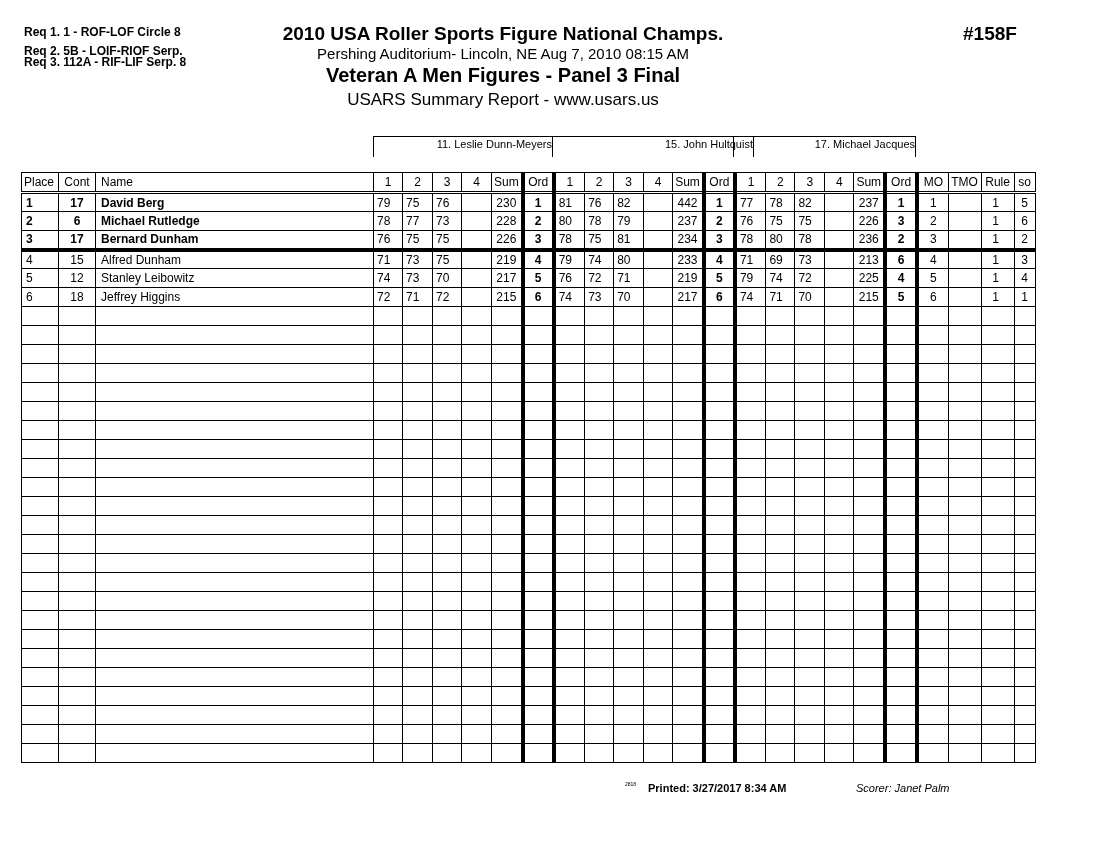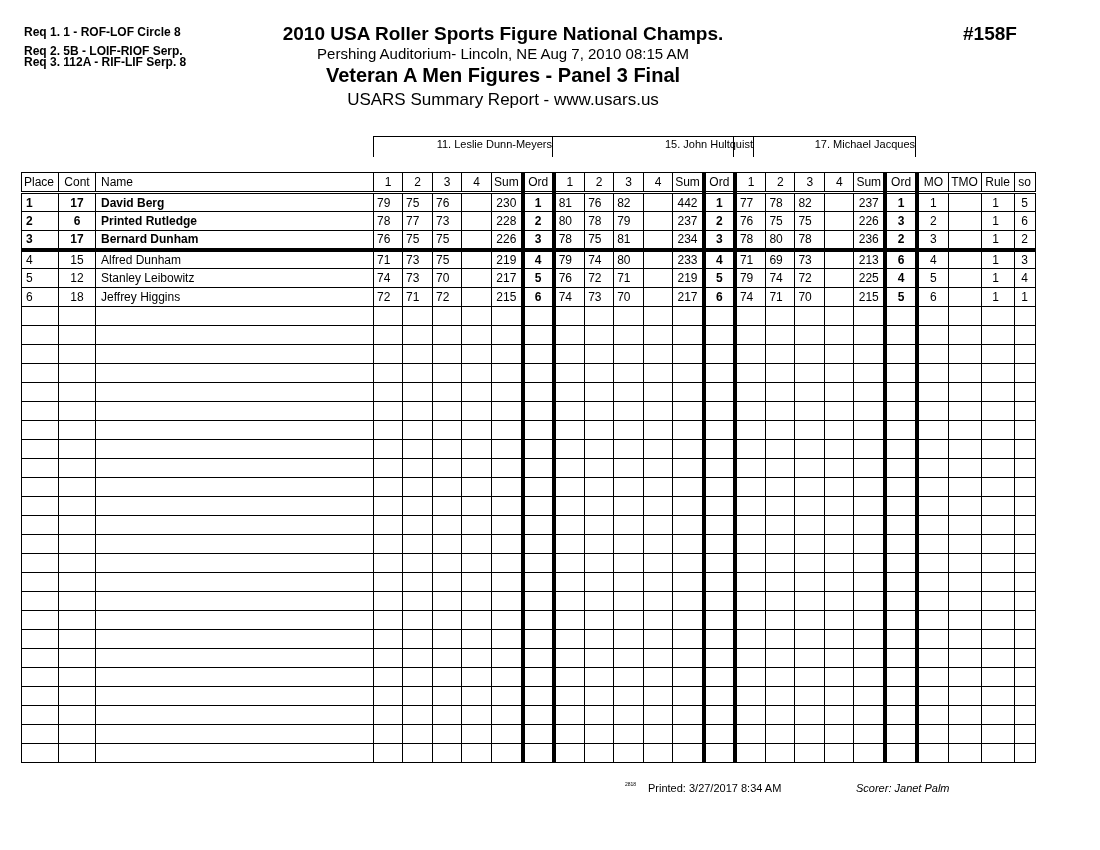"Printed Rutledge" td.l { text: Printed -> Michael }
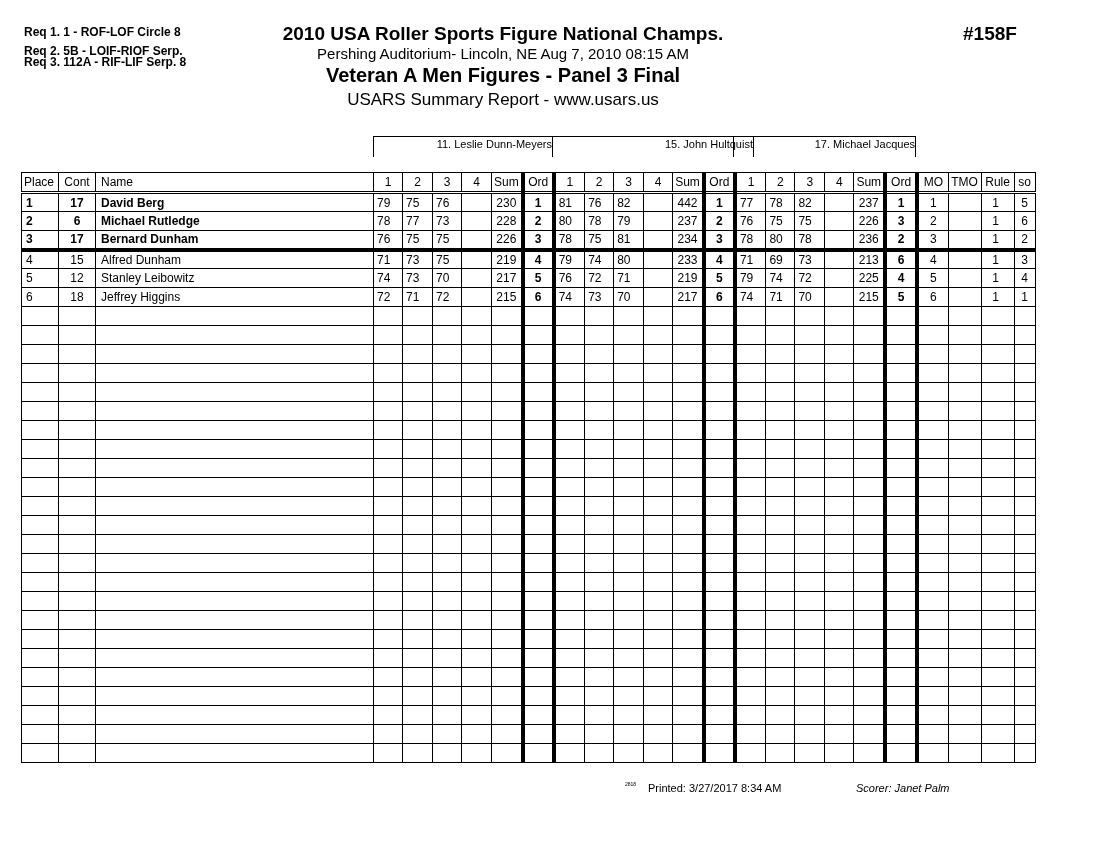"Printed: 3/27/2017 8:34 AM" #printed { font-weight: none -> bold }
